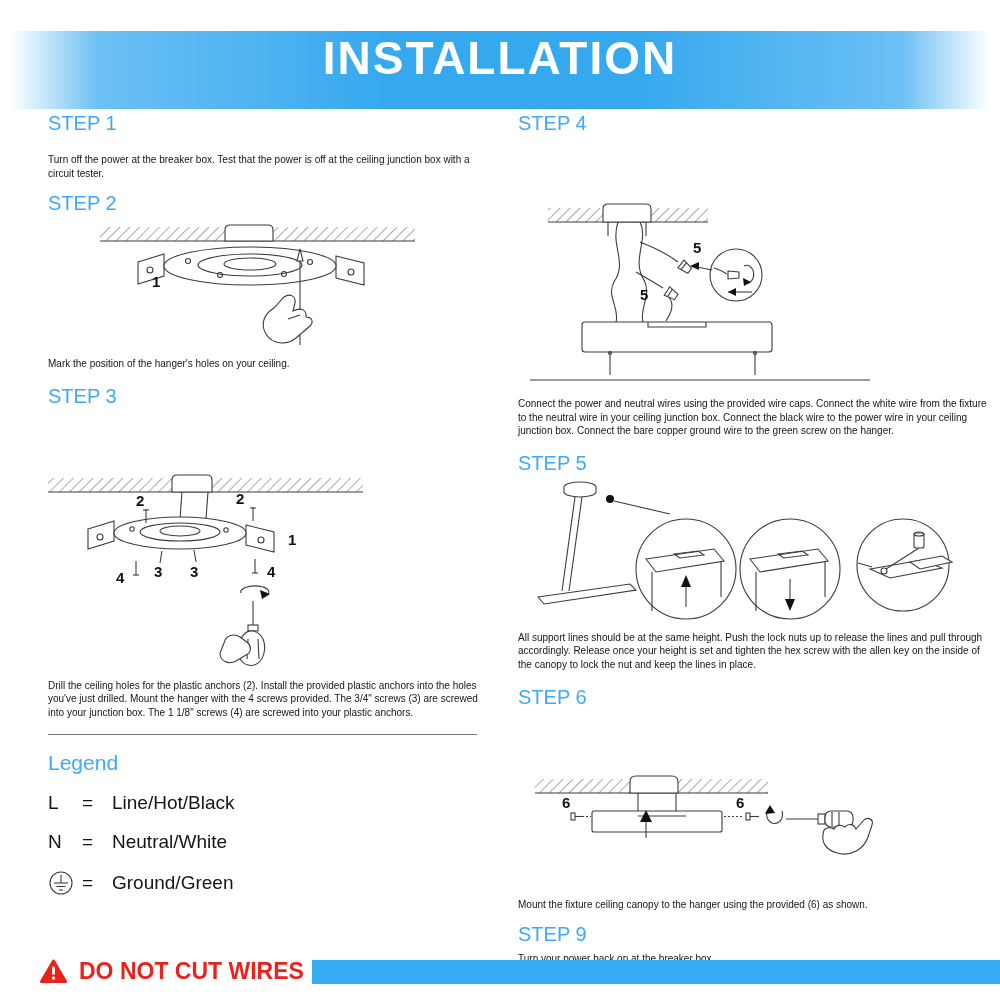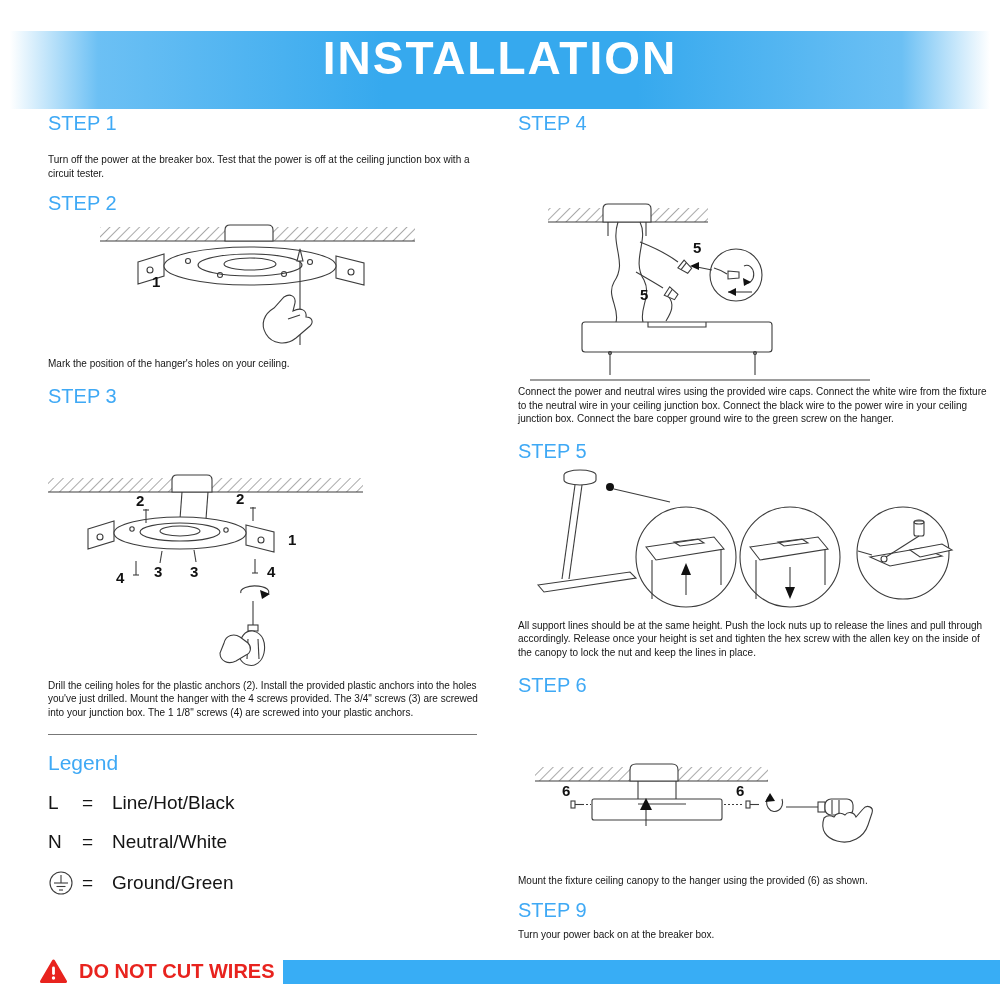"Connect the power and neutral" .mt-m { margin-top: none -> 12px }
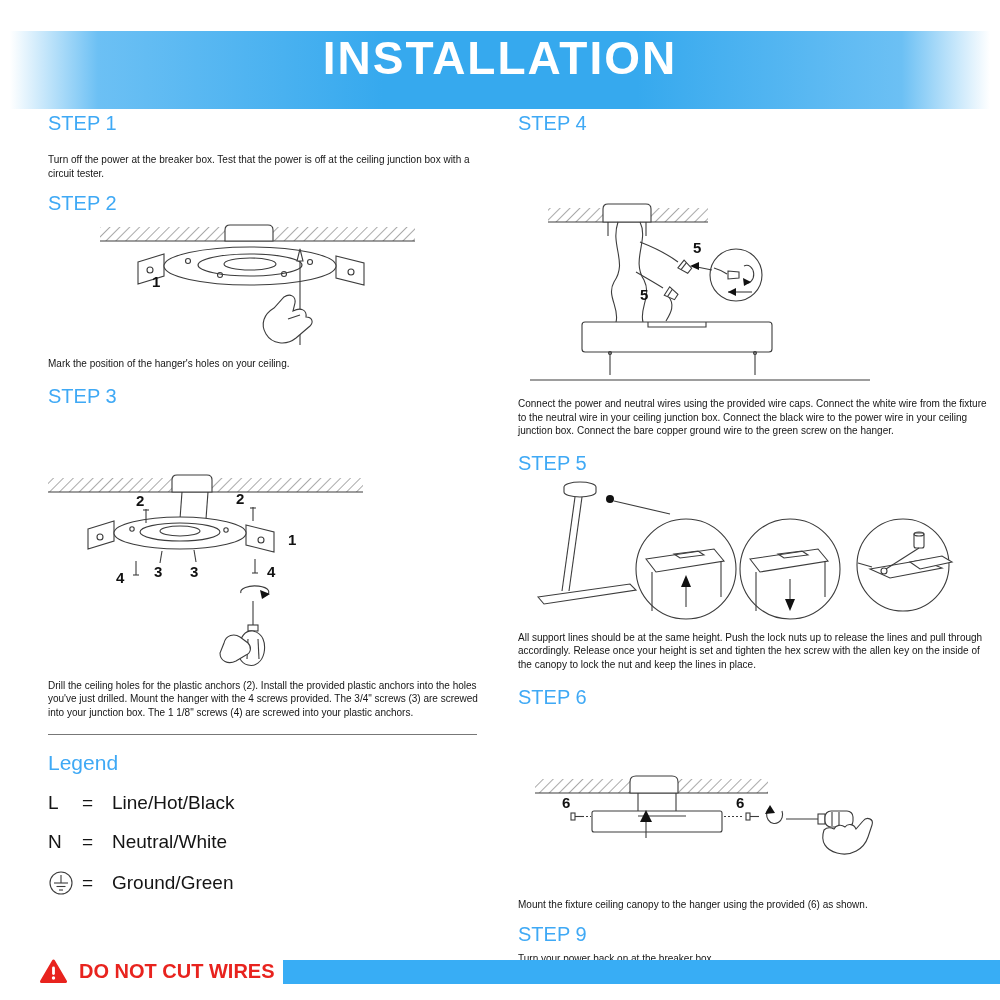"DO NOT CUT WIRES" .warn-text { font-size: 20px -> 23px }
